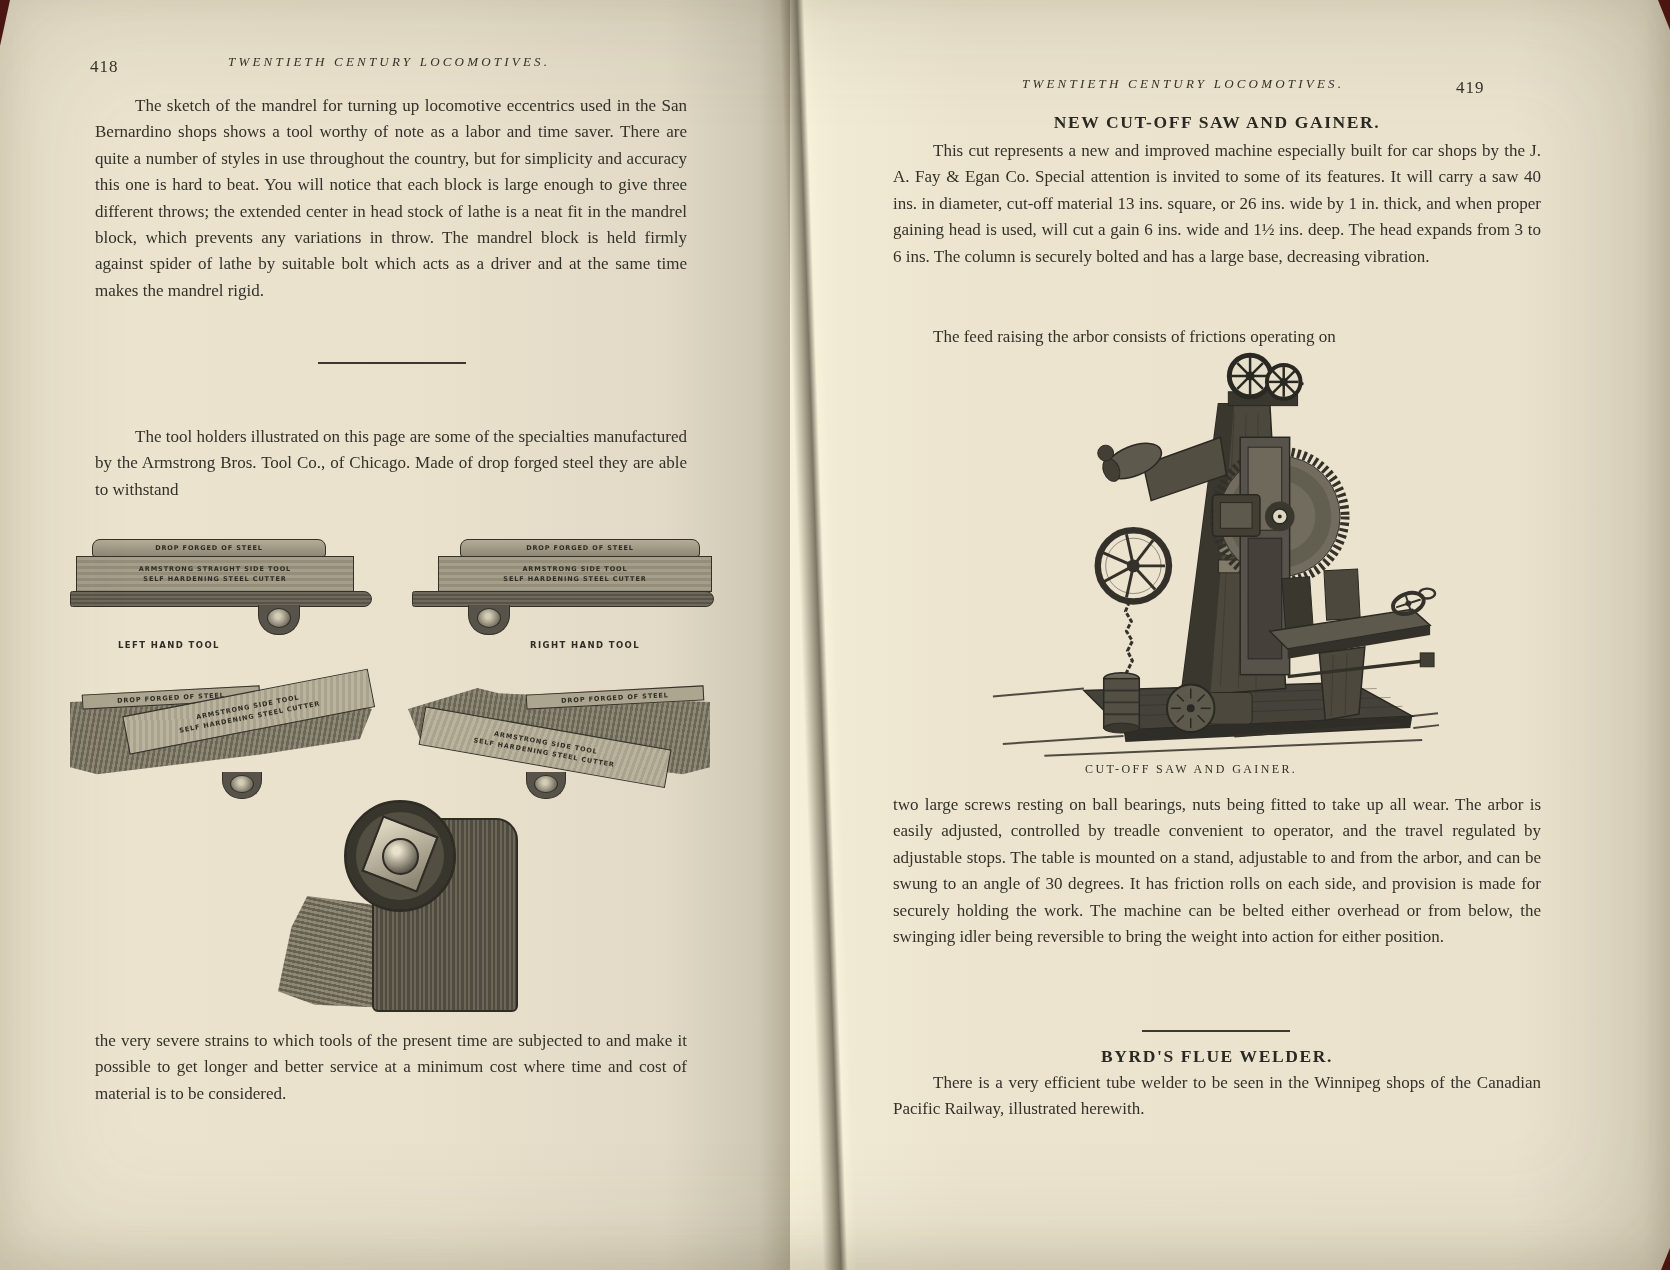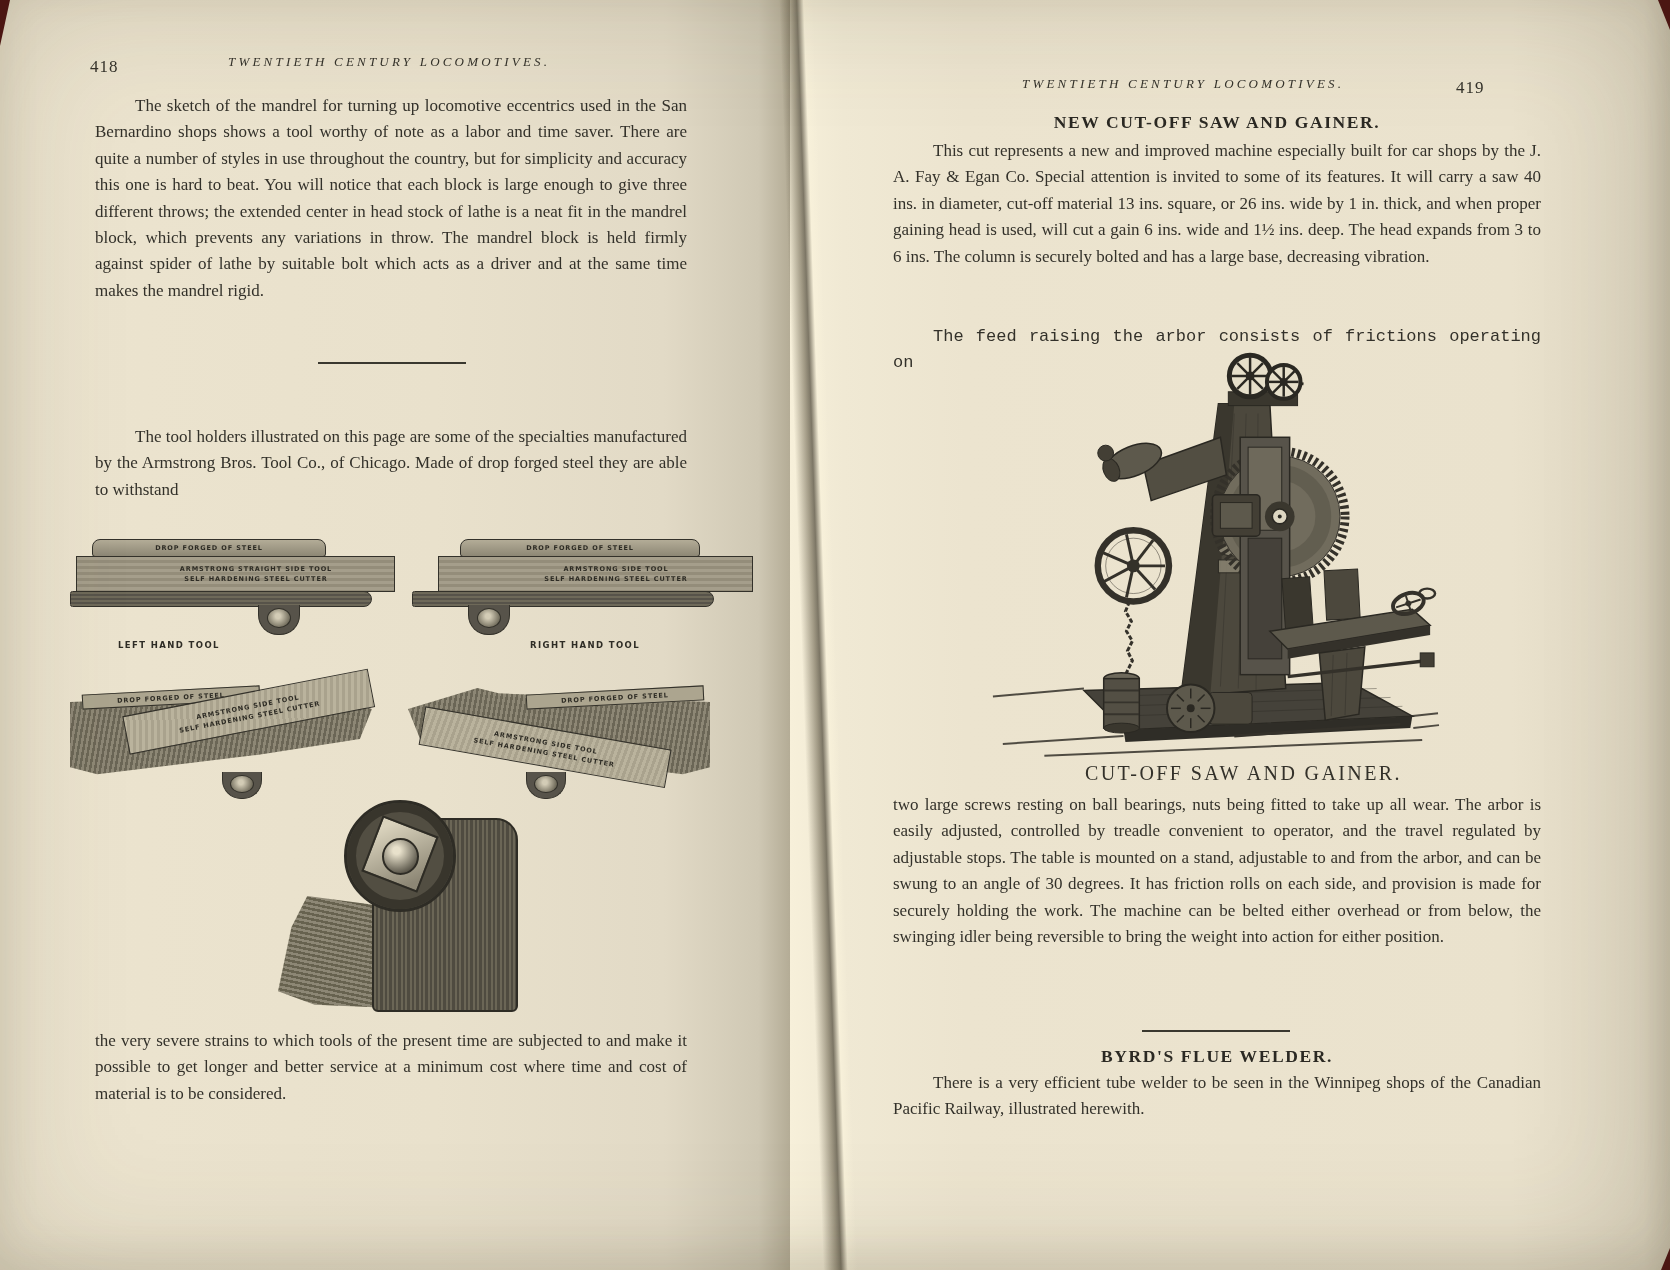"The feed raising the arbor" div.para { font-family: Liberation Mono, monospace -> none }
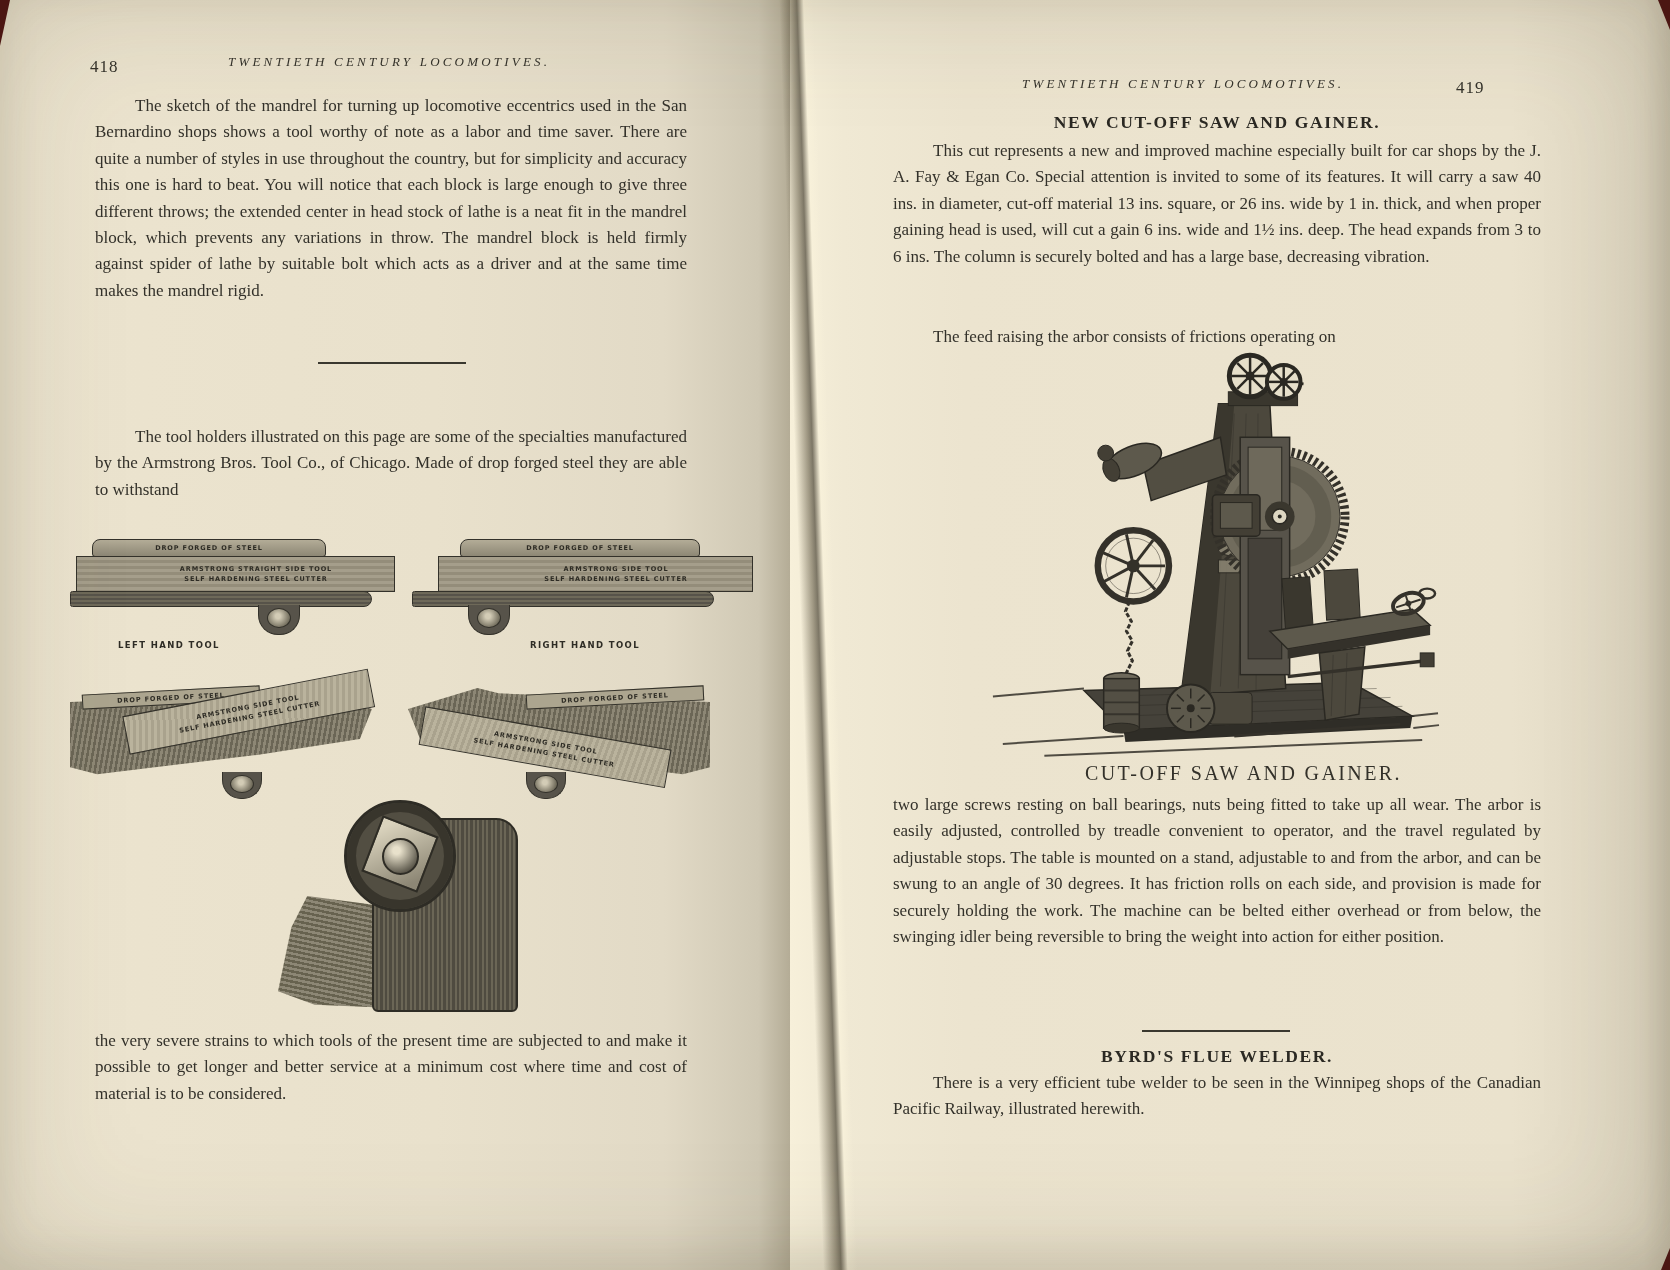"ARMSTRONG STRAIGHT SIDE TOOL" .ta-body { padding-left: 41px -> none }
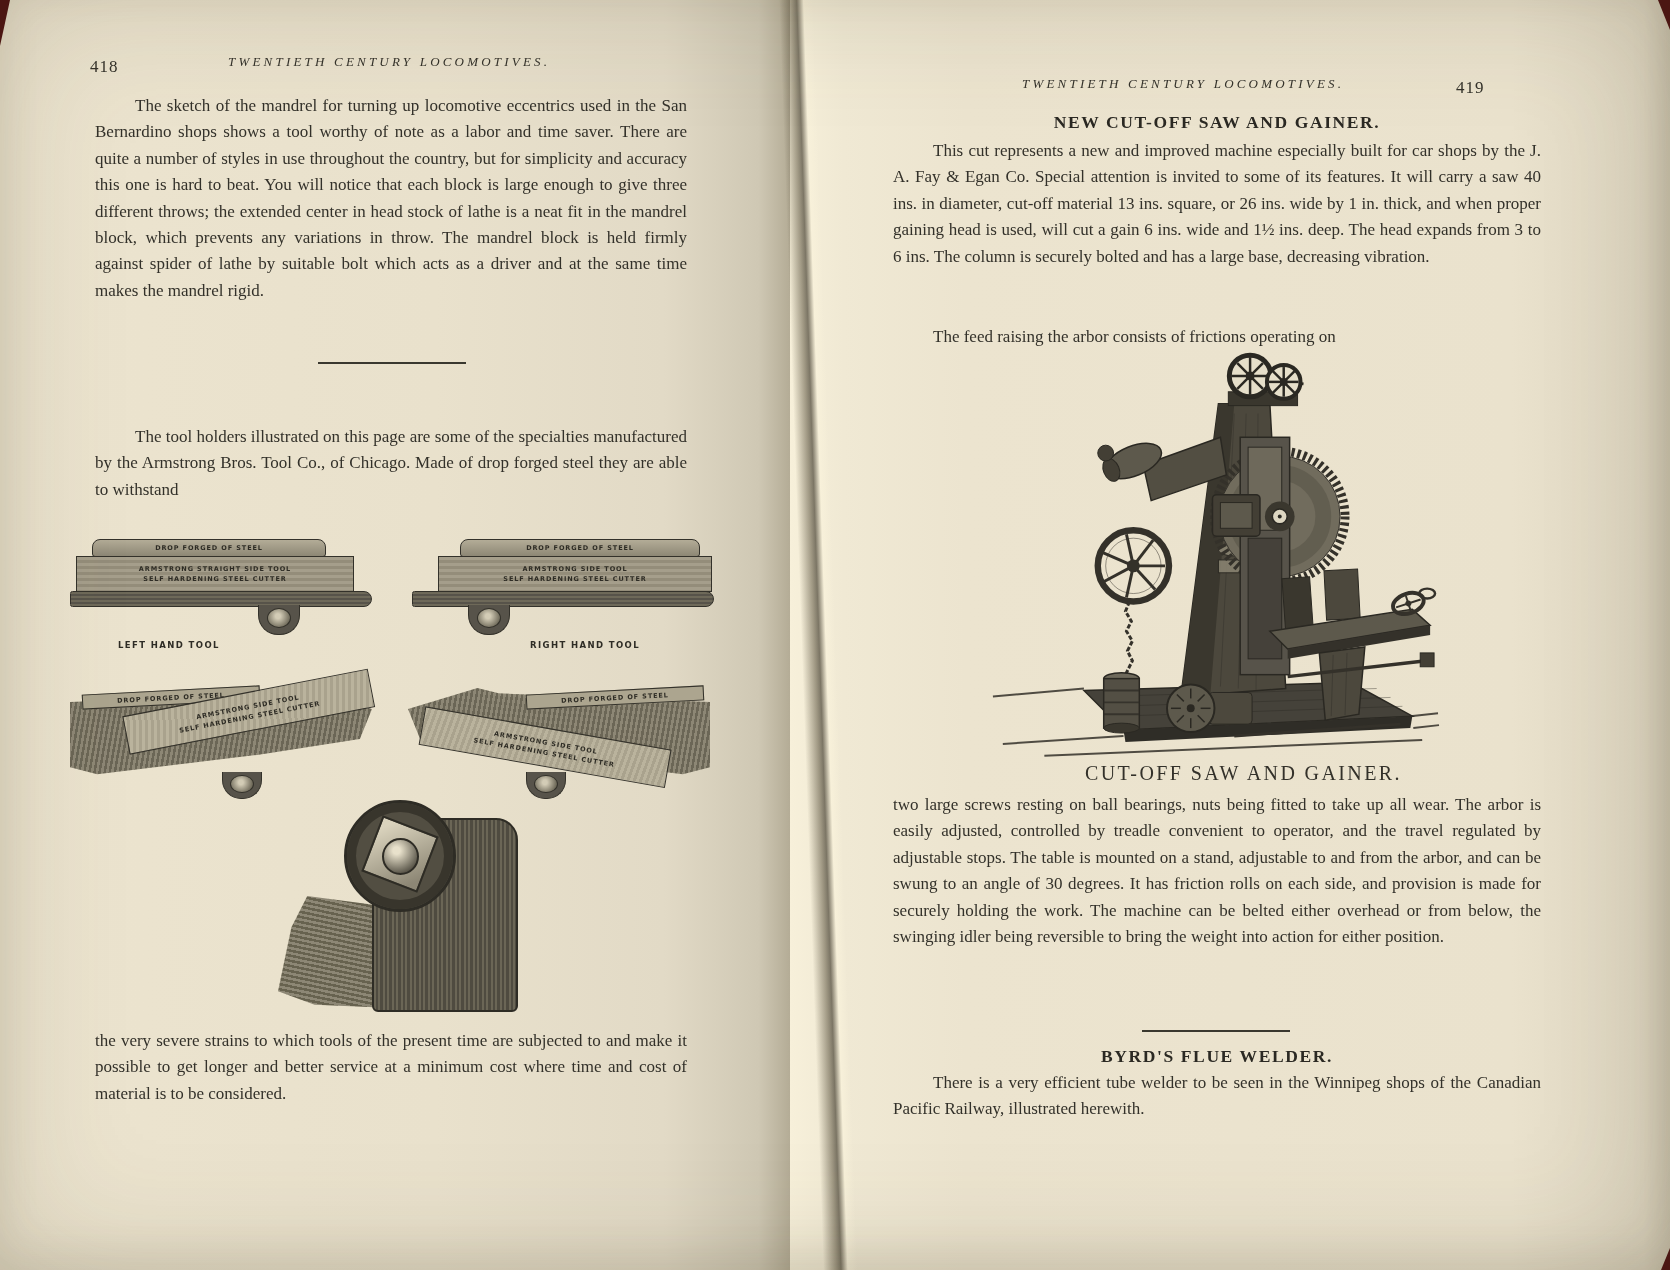"CUT-OFF SAW AND GAINER." .figcap { font-size: 20px -> 12px }
